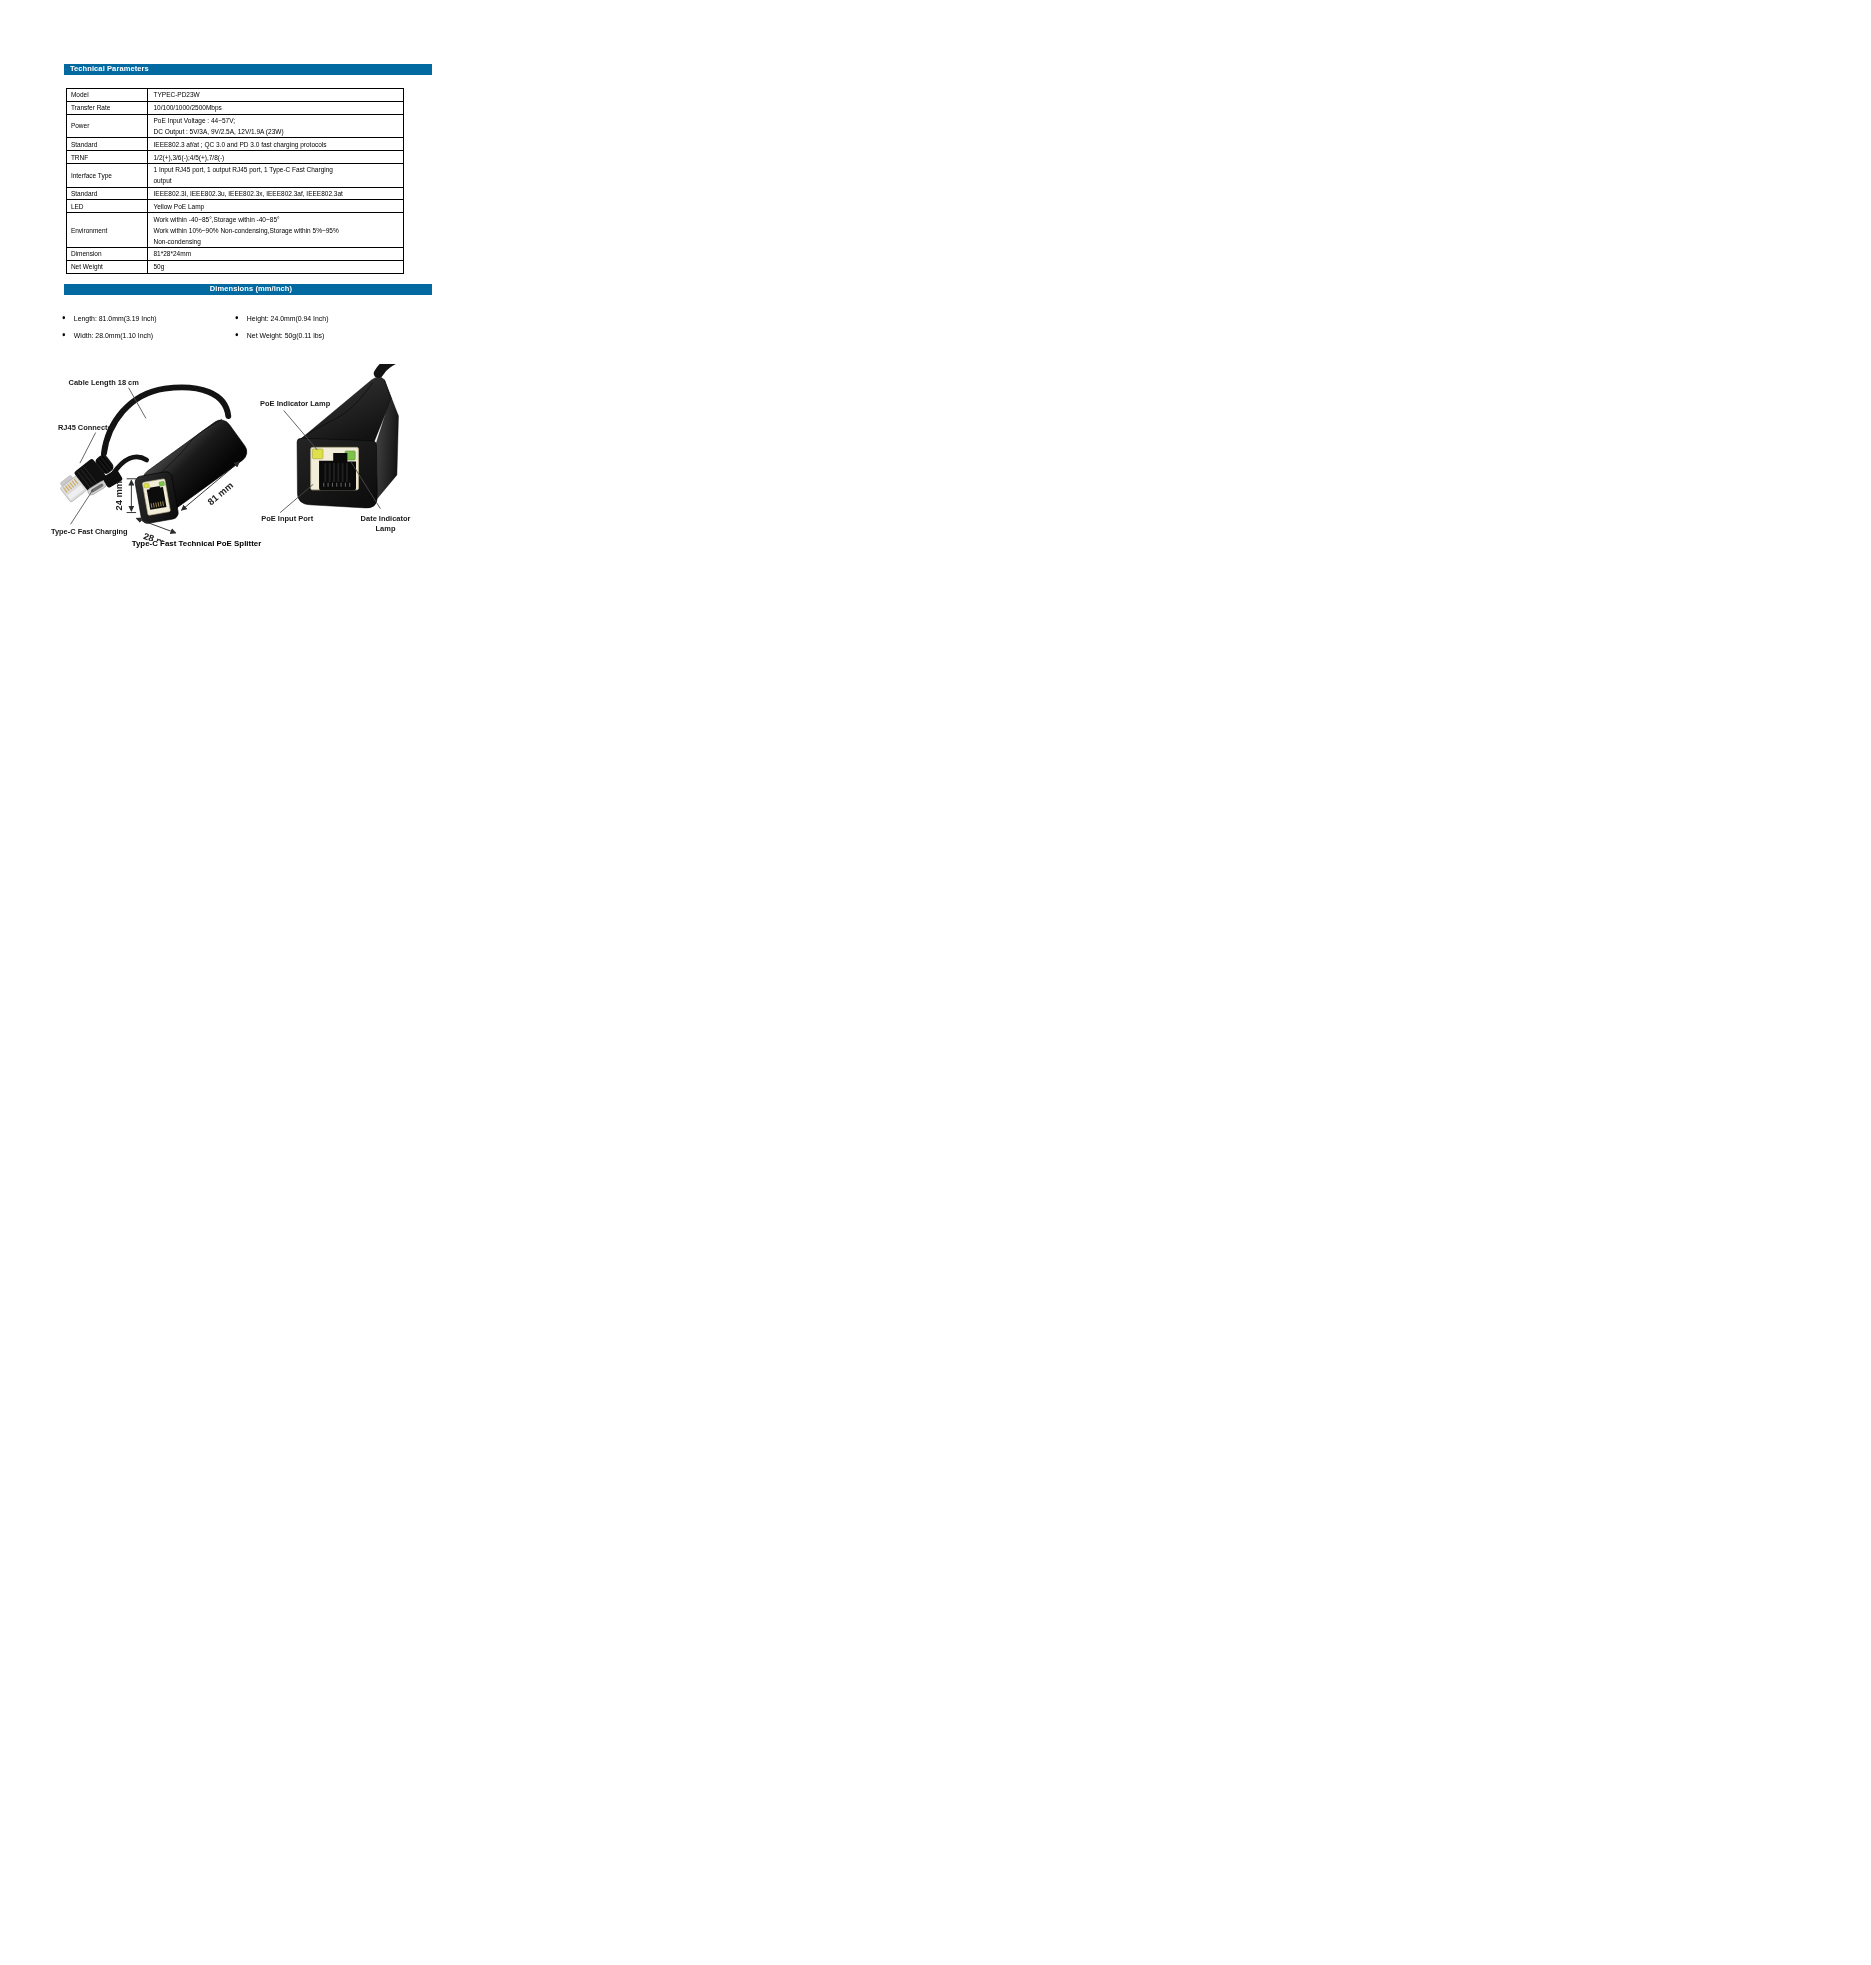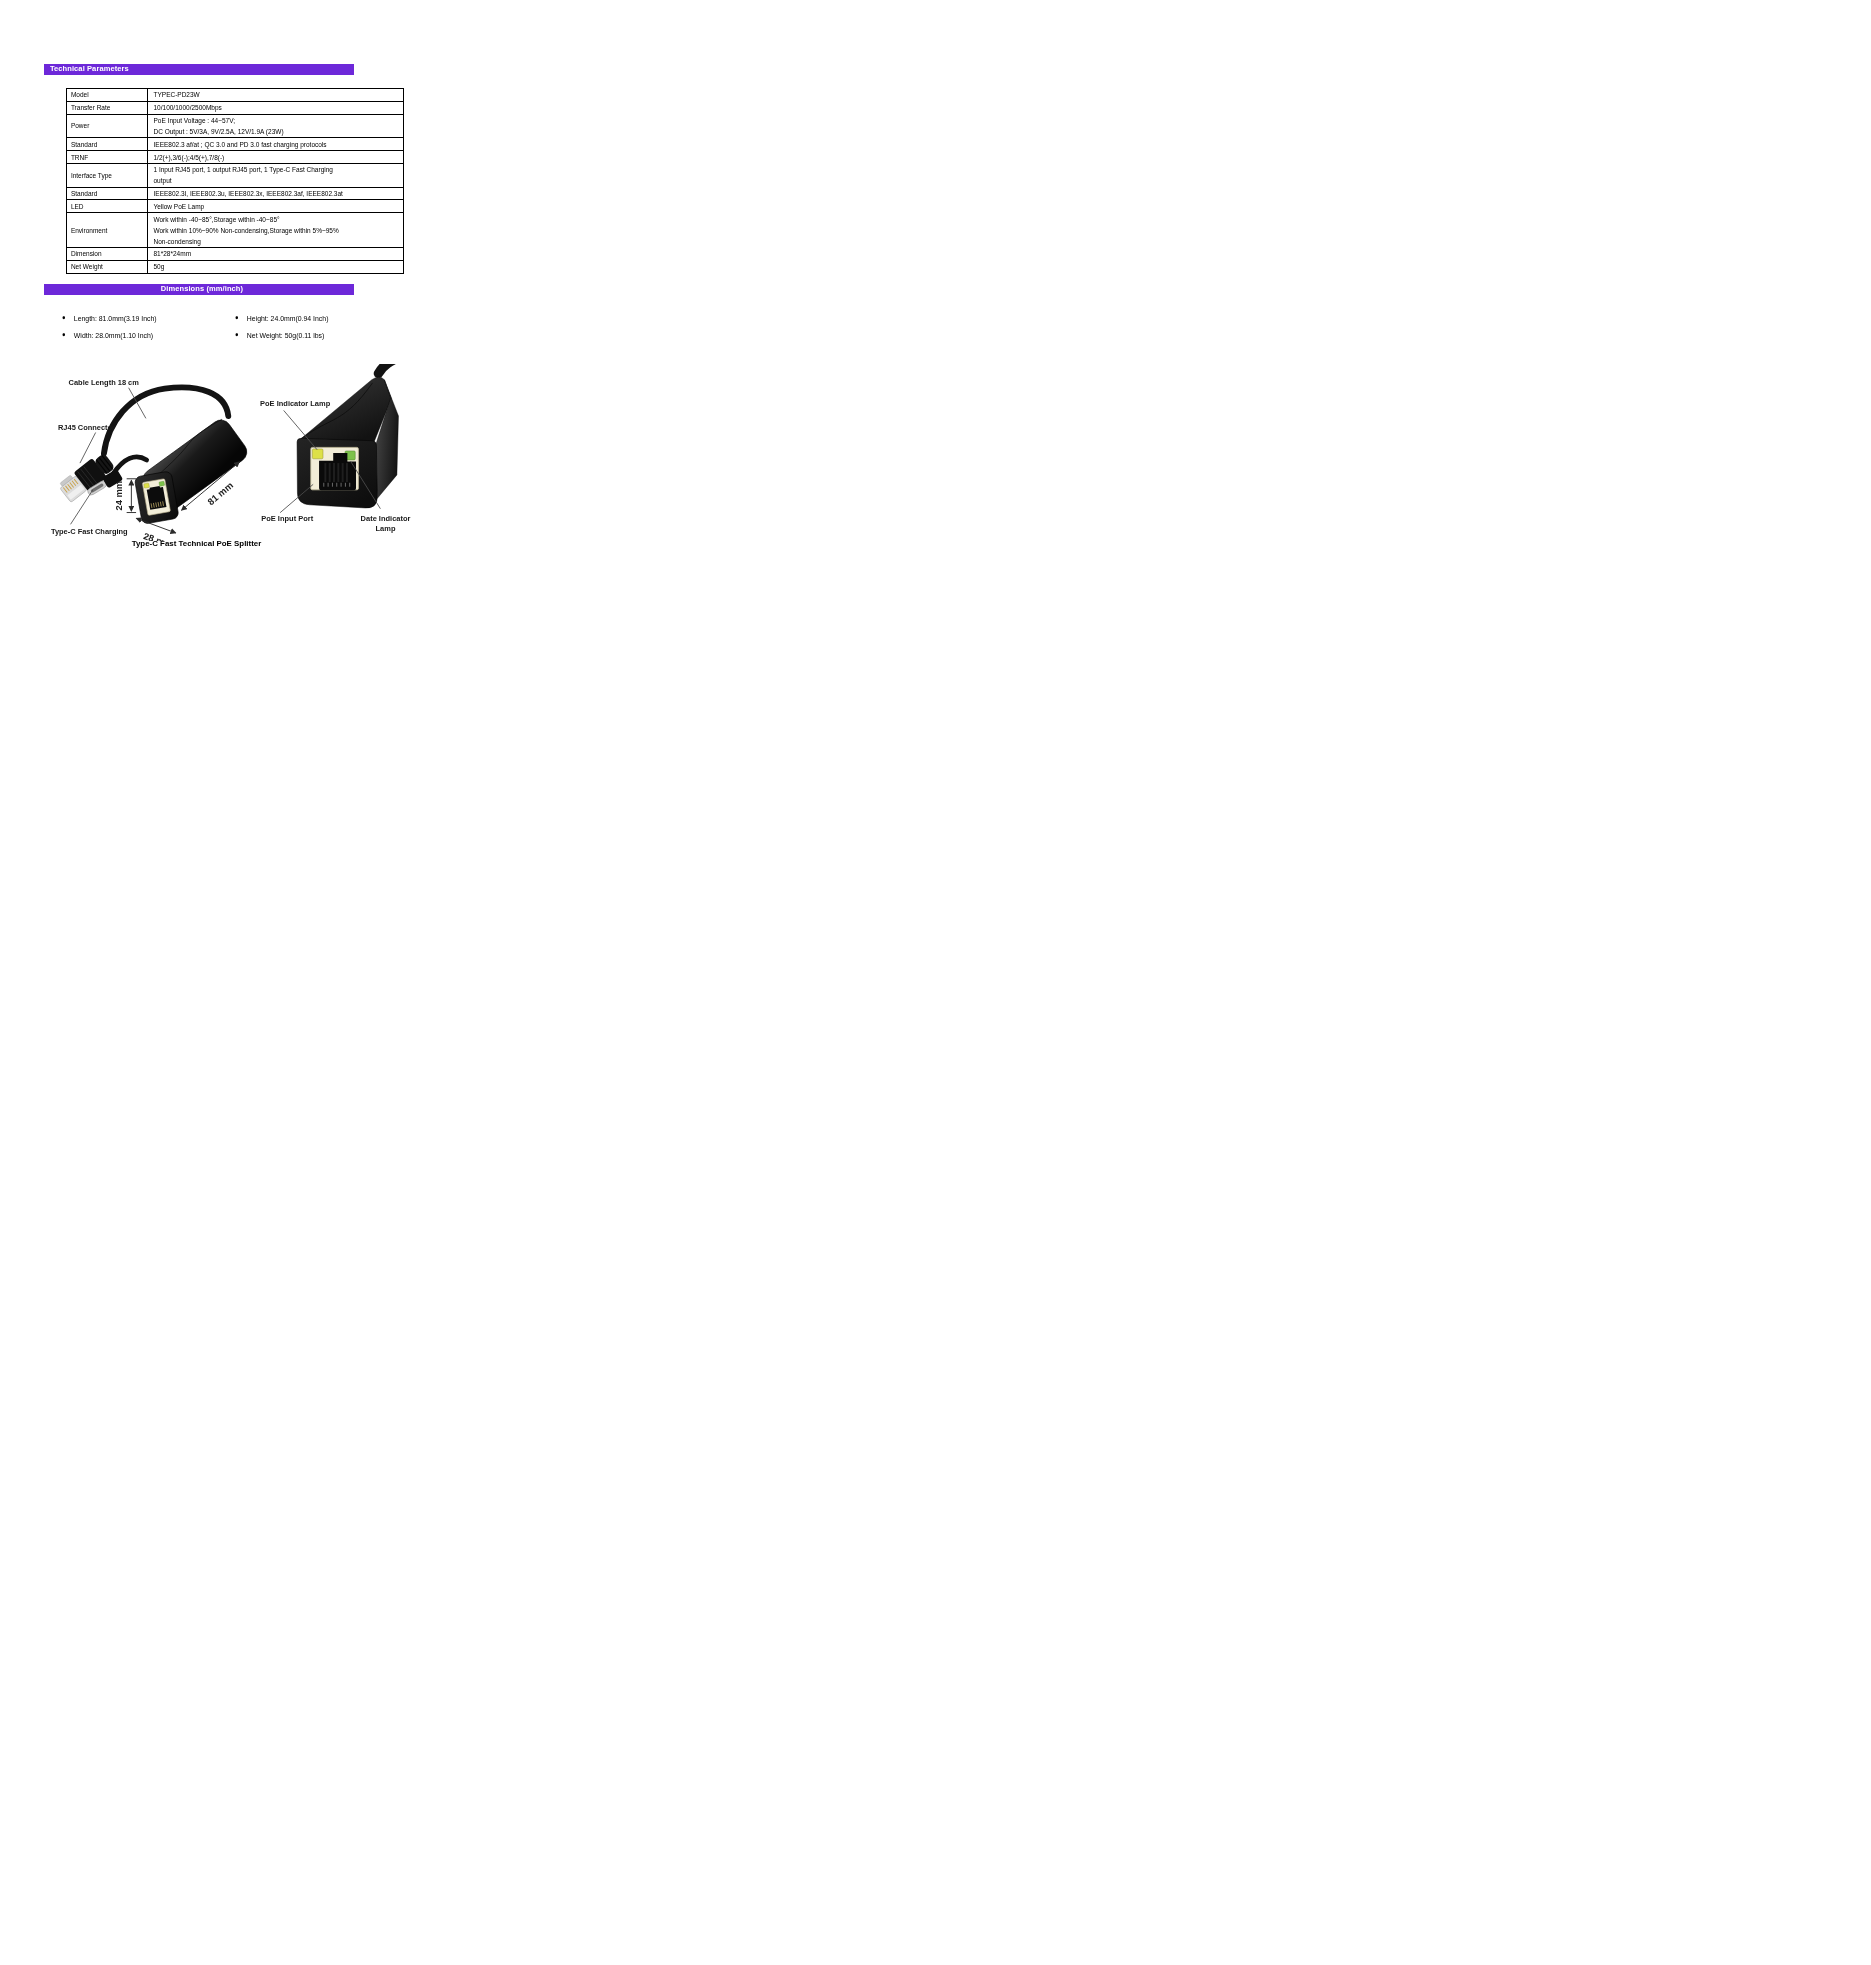"Technical Parameters" .secbar { background: #6d28d9 -> #0369a1; left: 44px -> 64px; width: 310px -> 368px }
